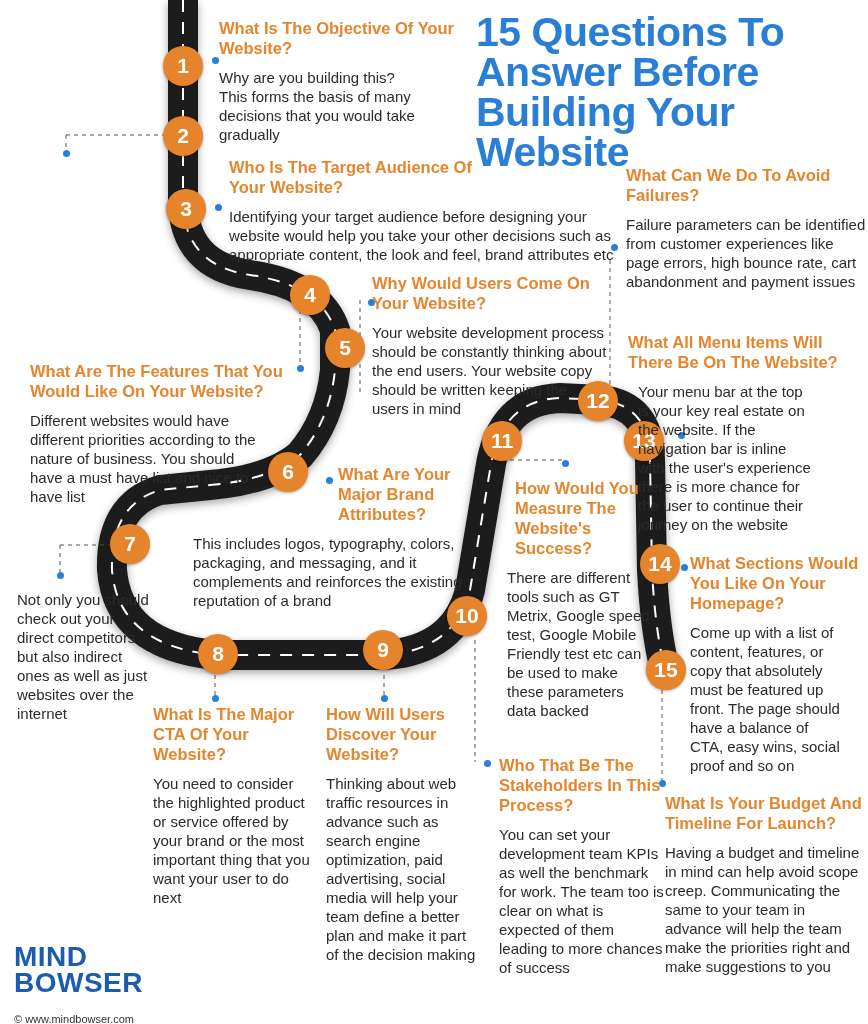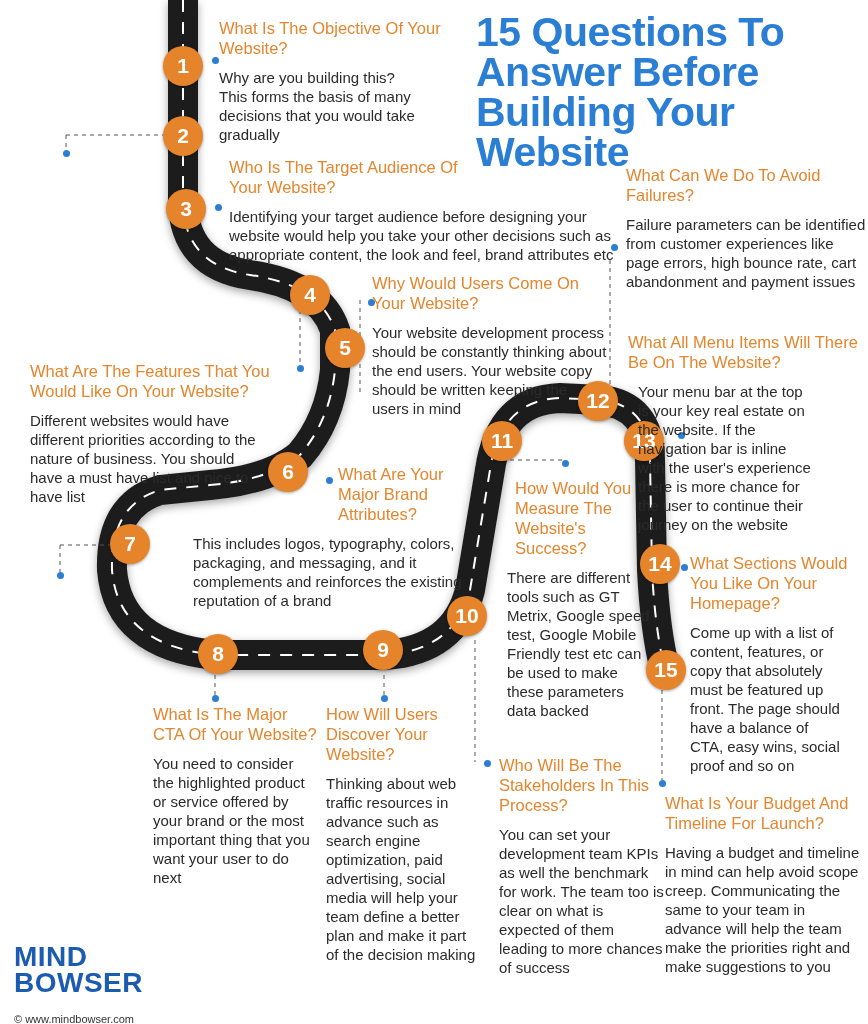"What Is The Objective Of" .q { font-weight: normal -> bold }
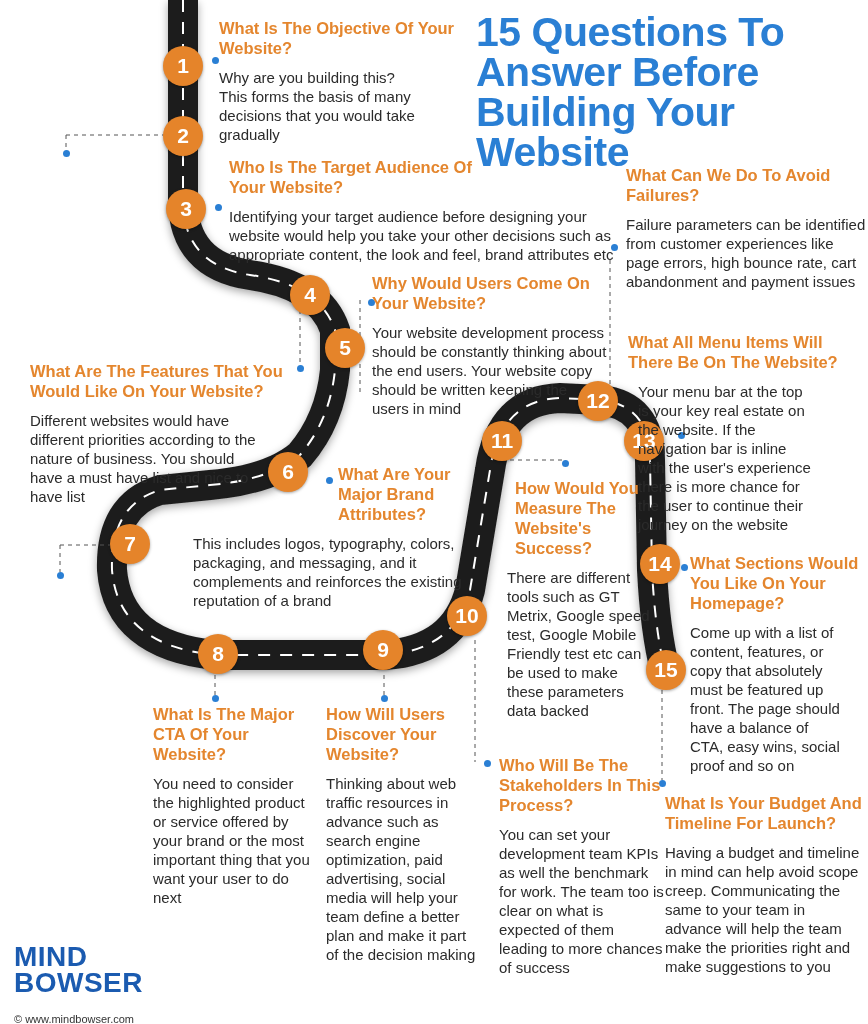"Not only you should check" div.a { html: none -> <div>Not only you should check out your direct competitors but also indirect ones as well as just websites over the internet</div> }
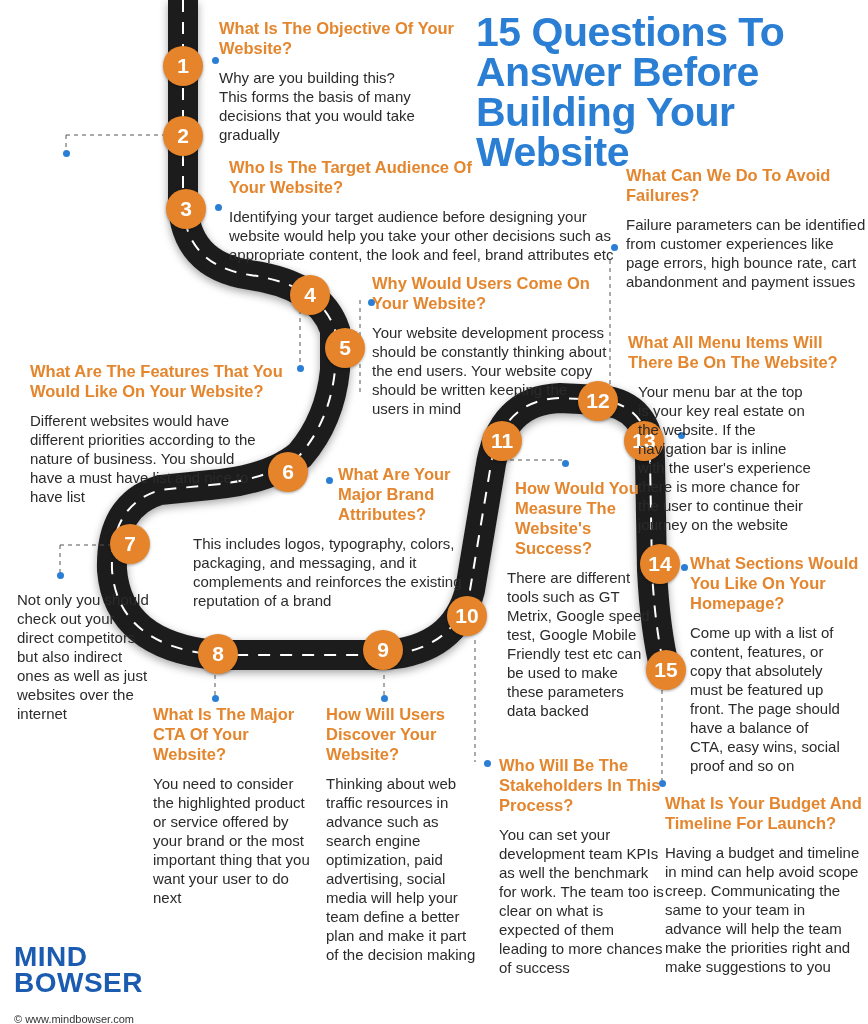"Who Will Be The Stakeholders" div.q { text: Will -> That }
